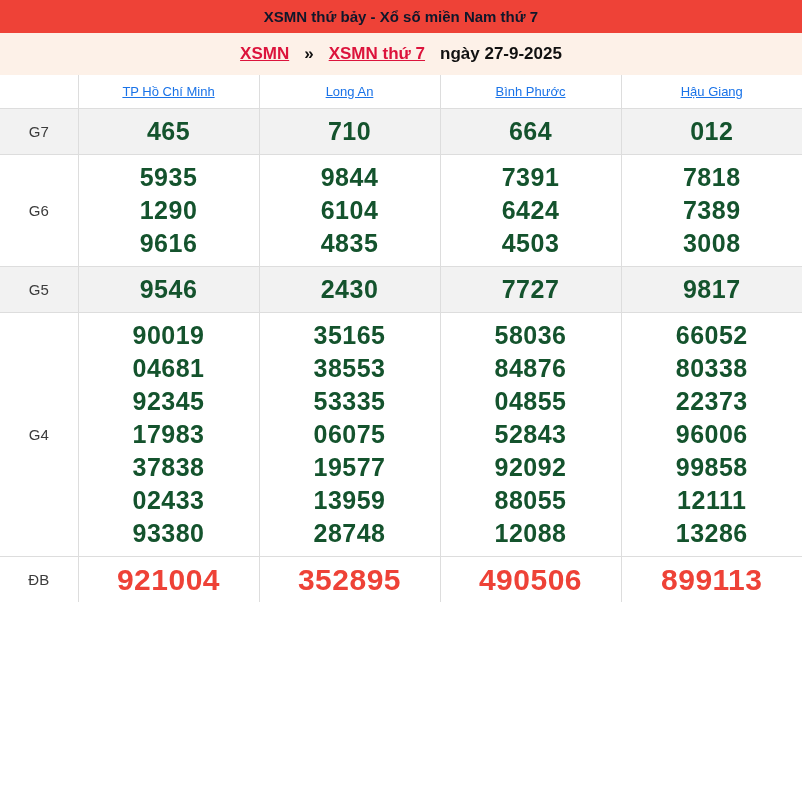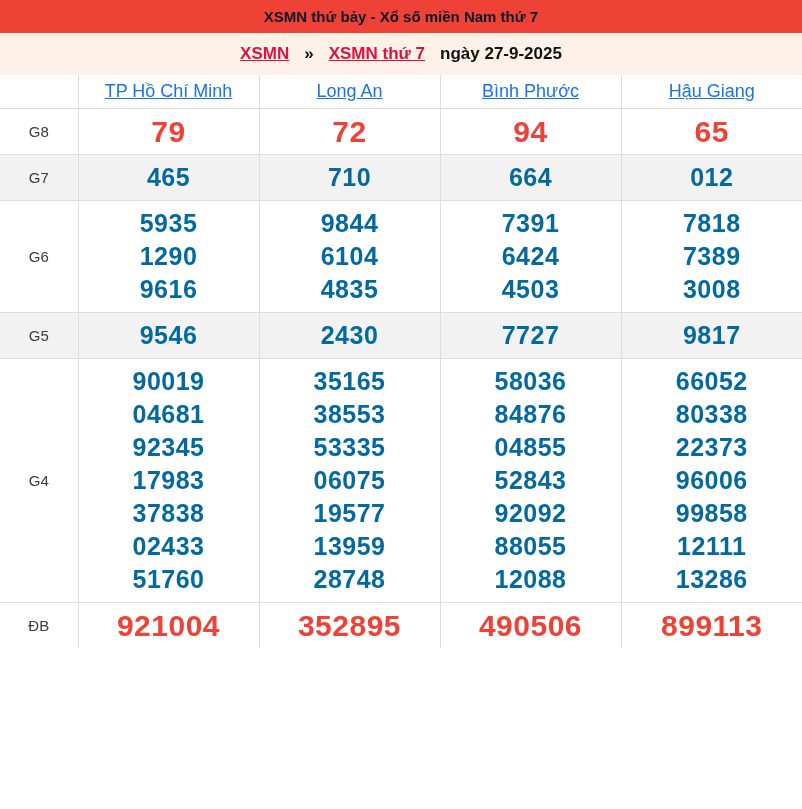"TP Hồ Chí Minh" thead th { font-size: 18px -> 13px }
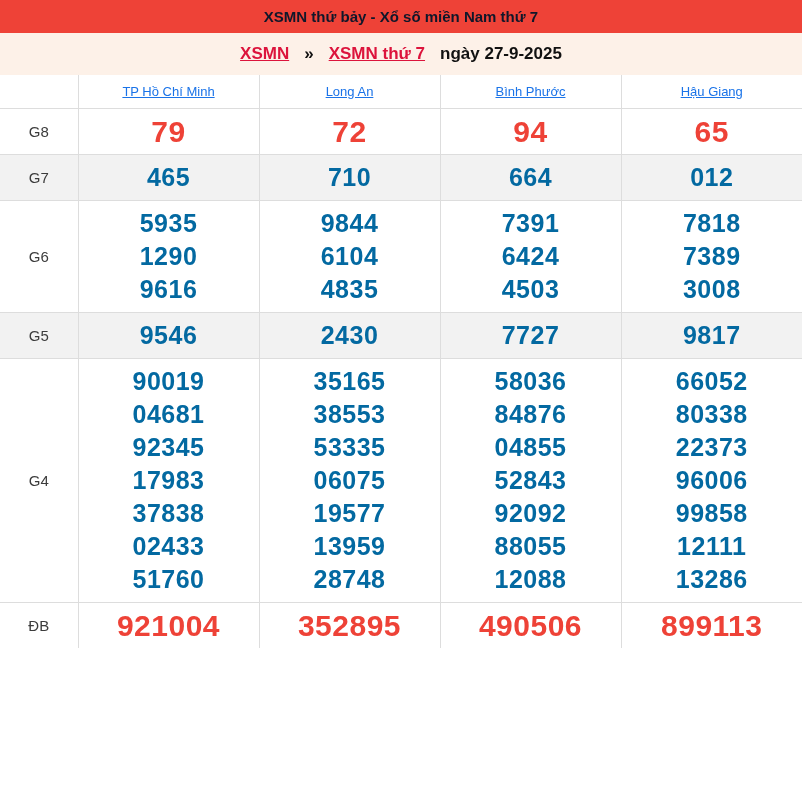"G8" tr.highlight { html: <tr> <td>G8</td> <td> <span>79</span> </td> <td> <span>72</span> </td> <td> <span>94</span> </td> <td> <span>65</span> </td> </tr> -> none }
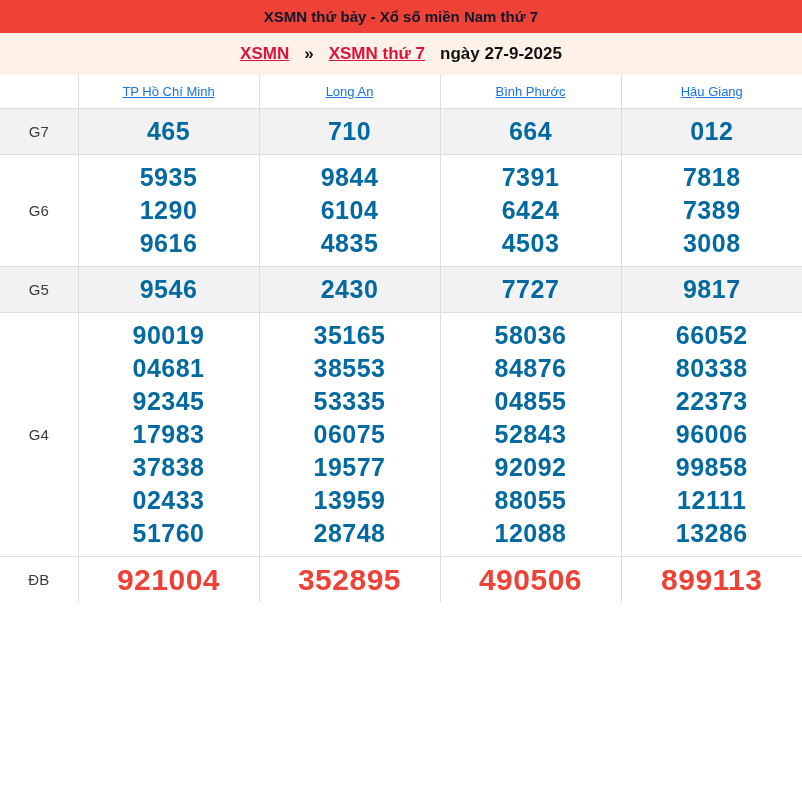"465" tbody td { color: #0369a1 -> #14532d }
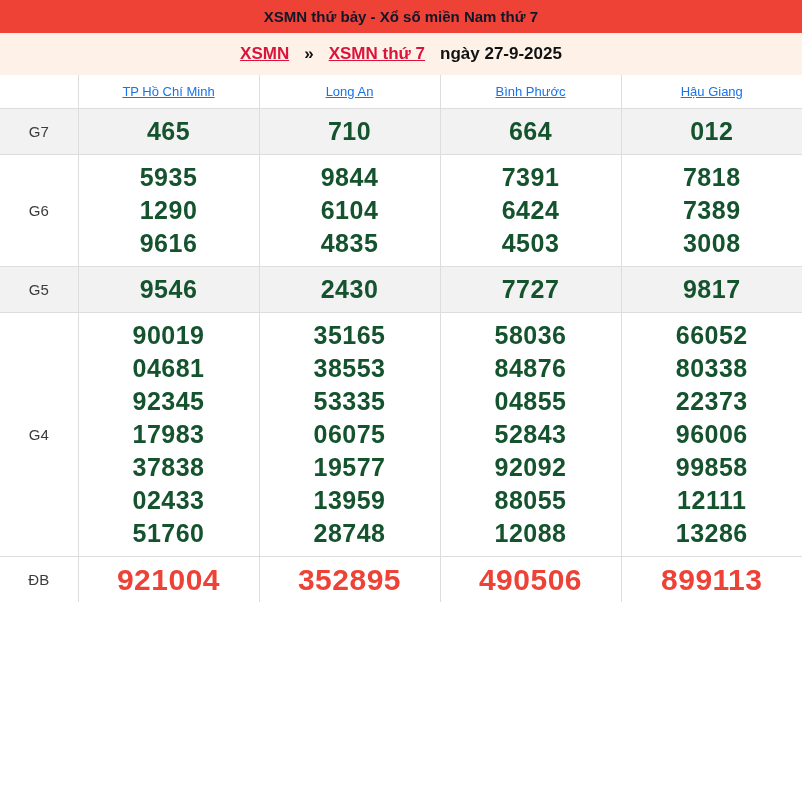"51760" span.num-line { text: 51760 -> 93380 }
